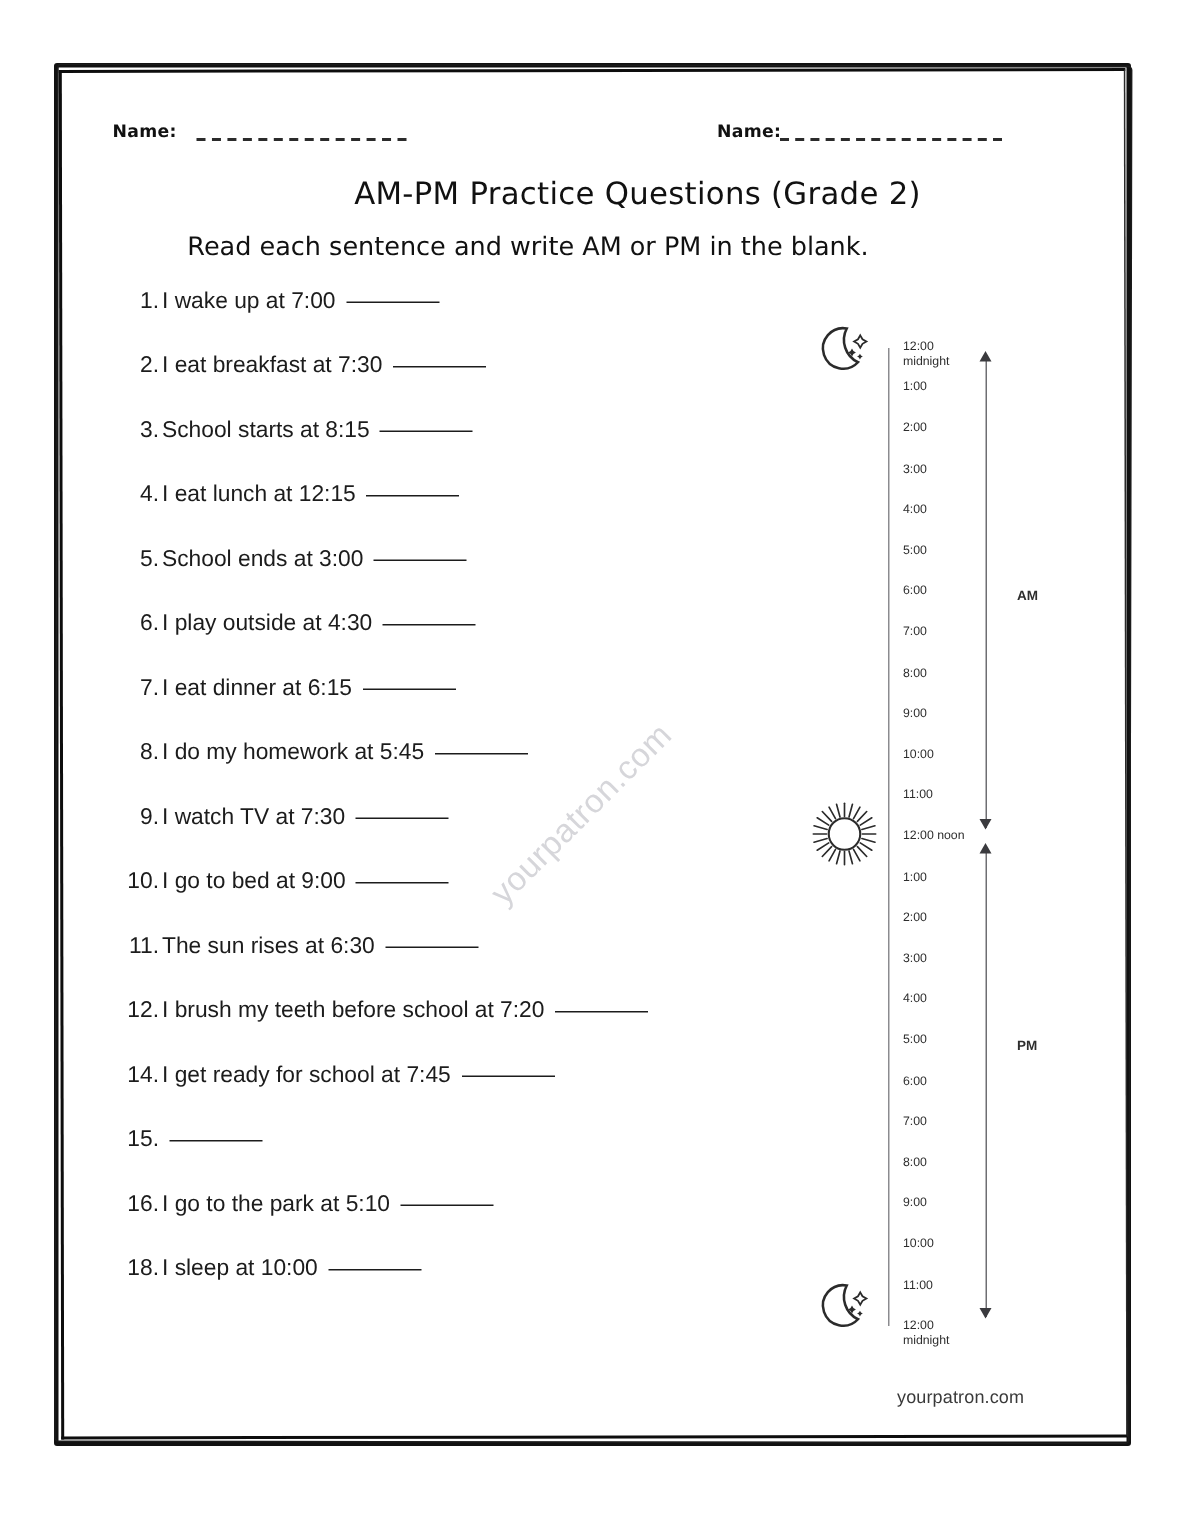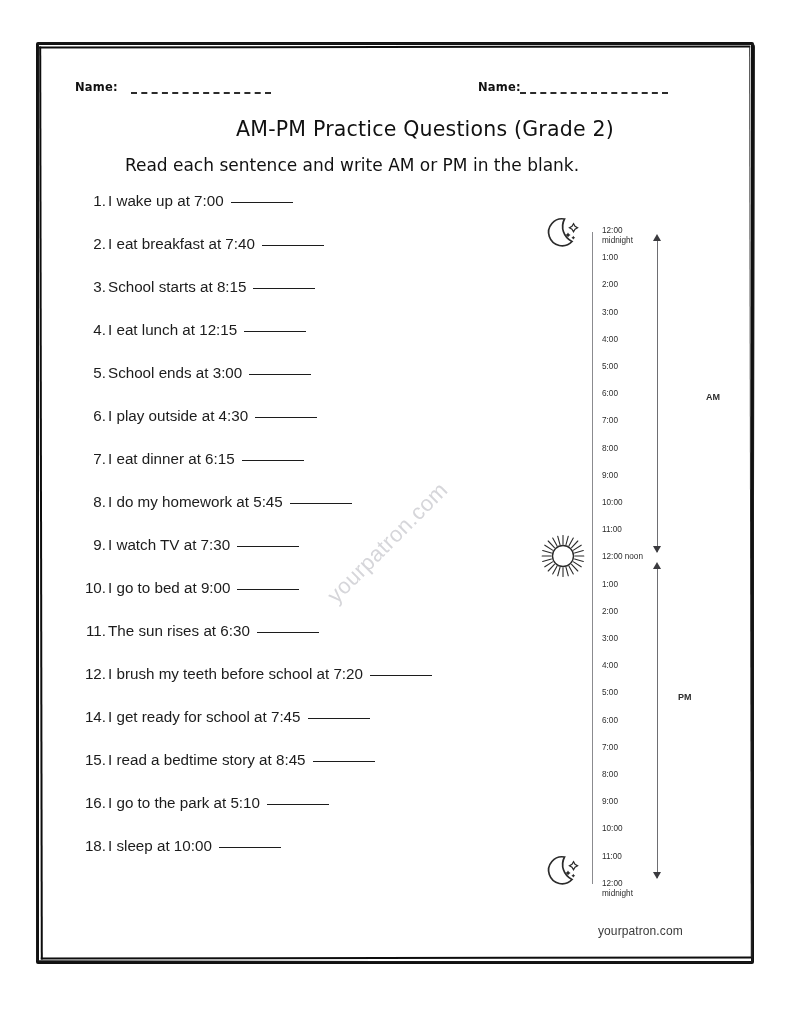"I eat breakfast at 7:40" span.q-text { text: 7:40 -> 7:30 }
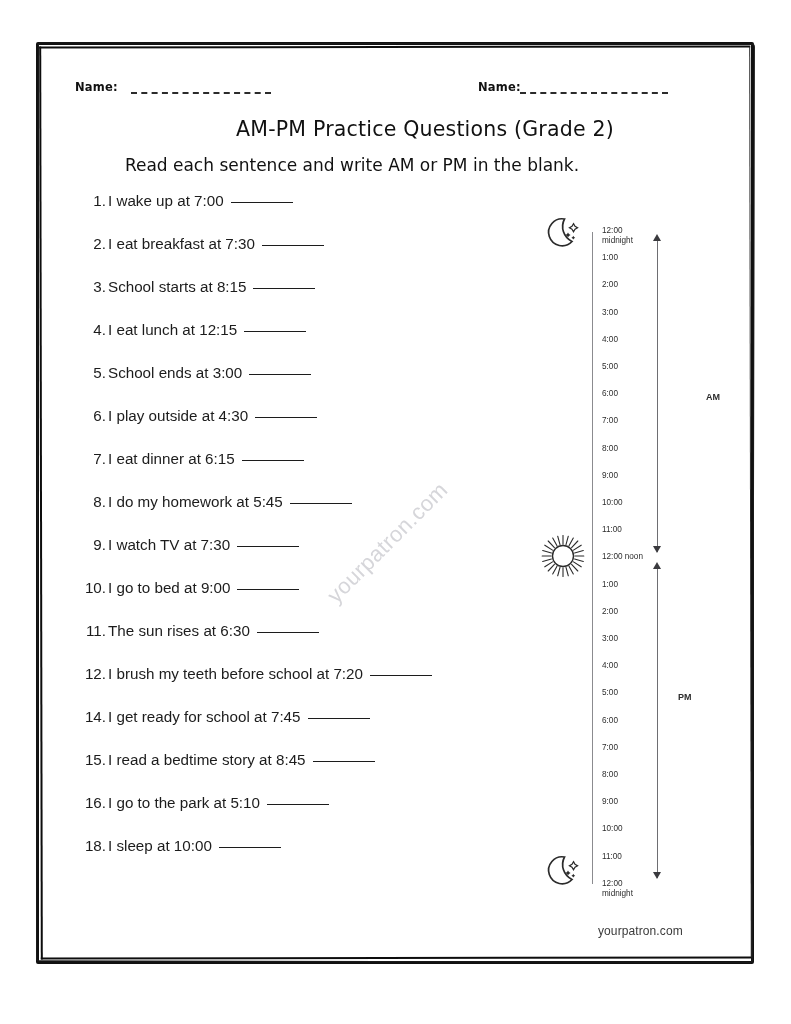"AM" div.period-label { margin-left: 28px -> none }
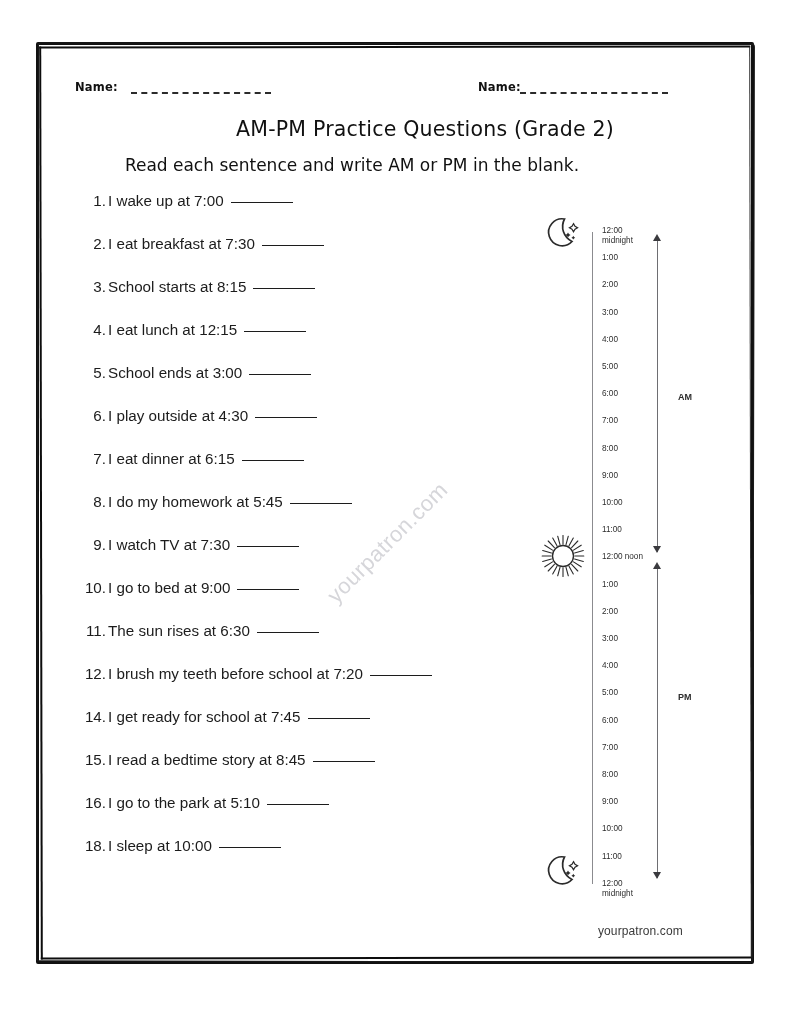"I read a bedtime story" span.q-text { html: <span>I read a bedtime story at 8:45</span> -> none }
